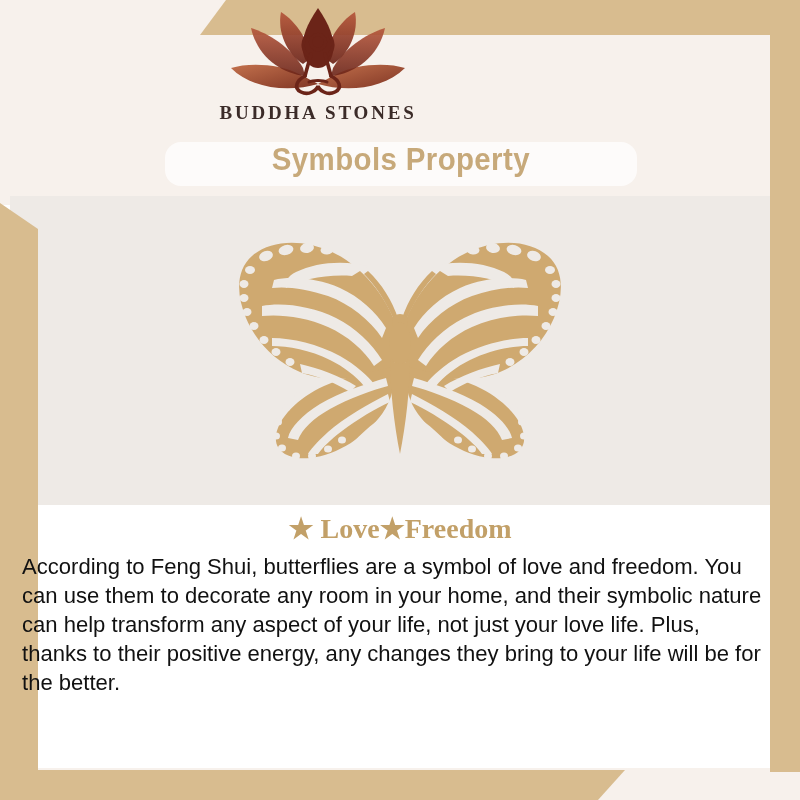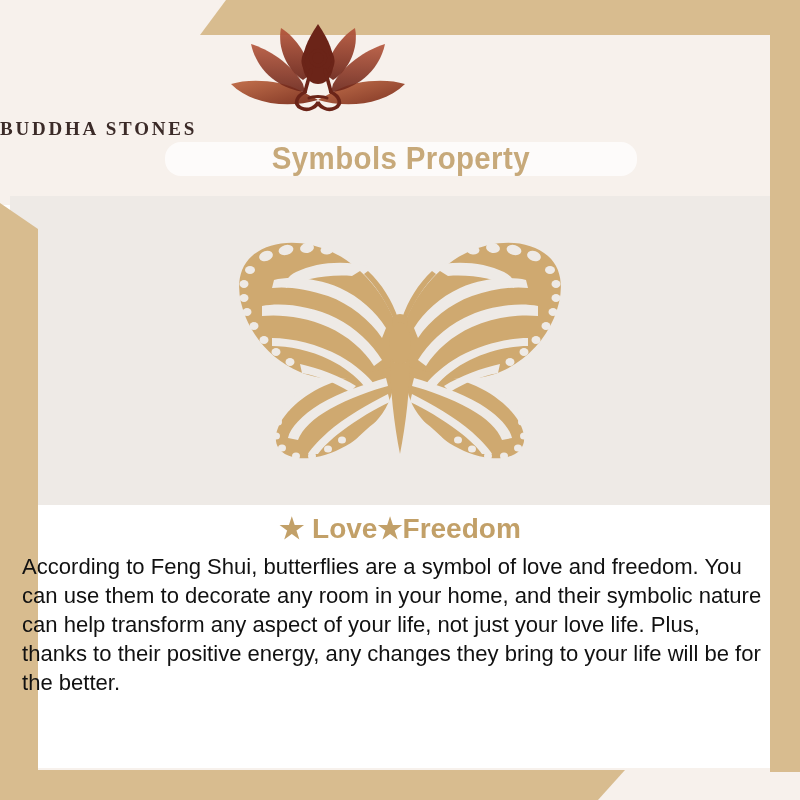"BUDDHA STONES" .logo-wrap { text-align: left -> center; top: 22px -> 6px }
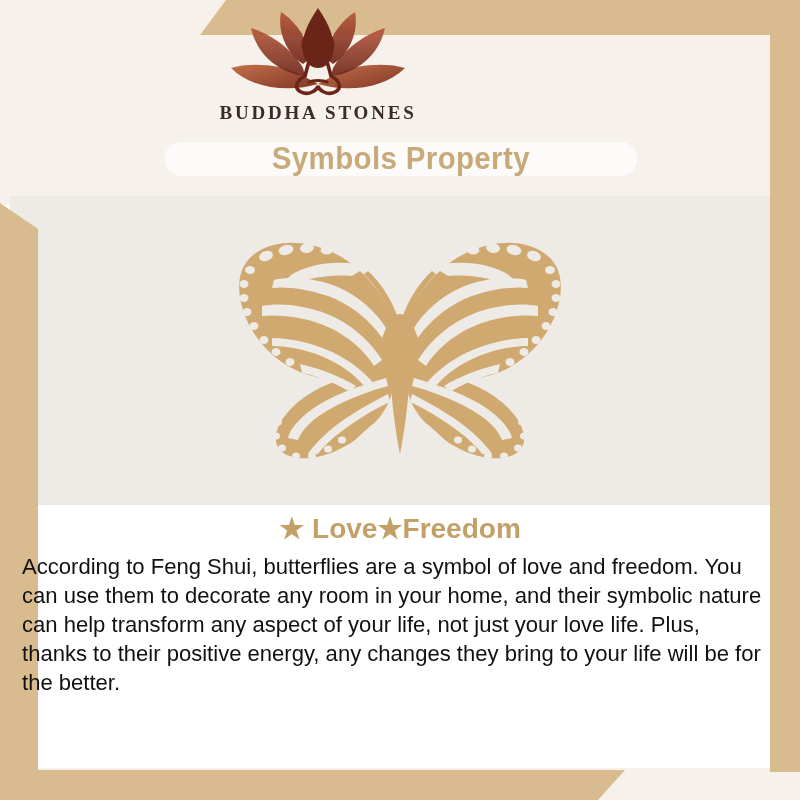"Symbols Property" .title-band { align-items: center -> flex-start; height: 34px -> 44px }
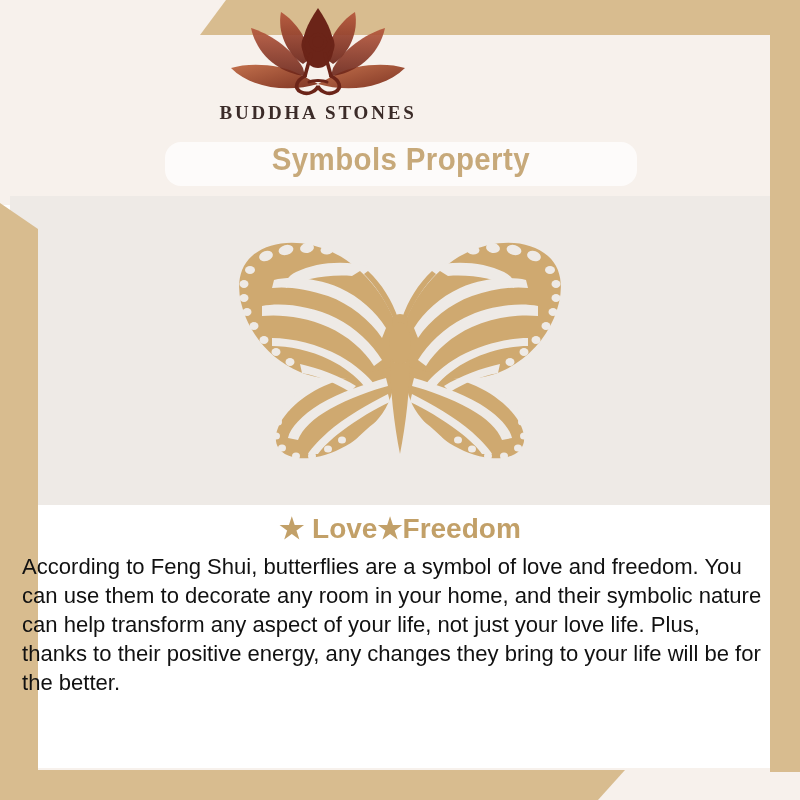"★ Love★Freedom" .subhead { font-family: Liberation Sans, sans-serif -> Liberation Serif, serif }
